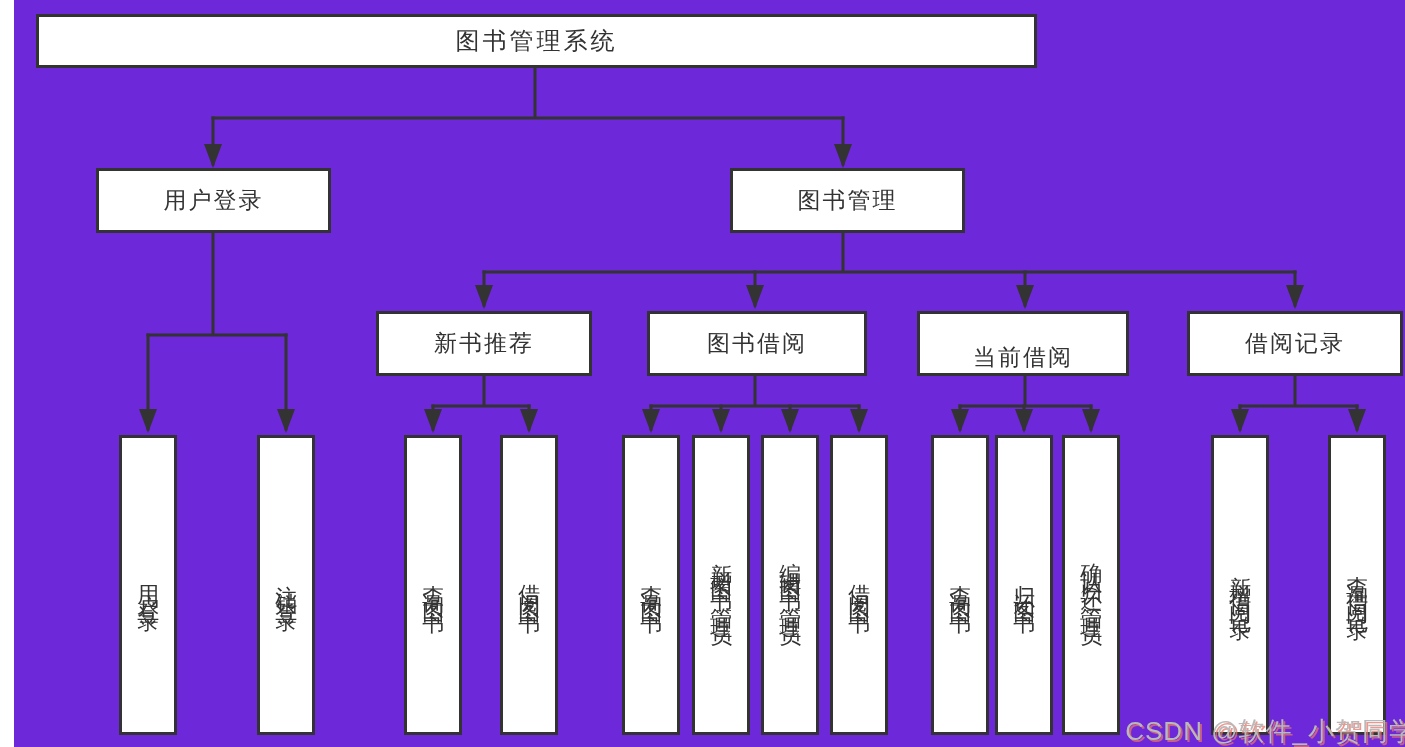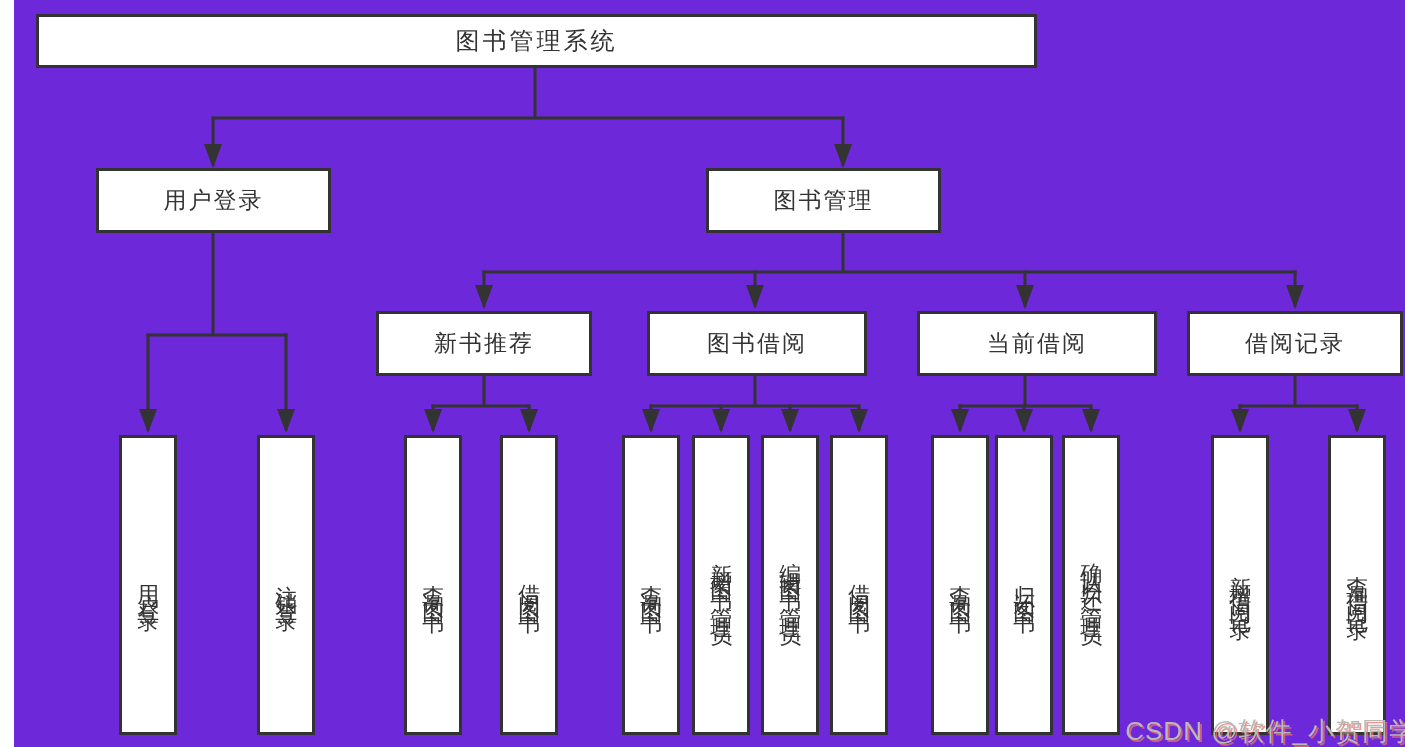"图书管理" div.box { left: 692px -> 716px }
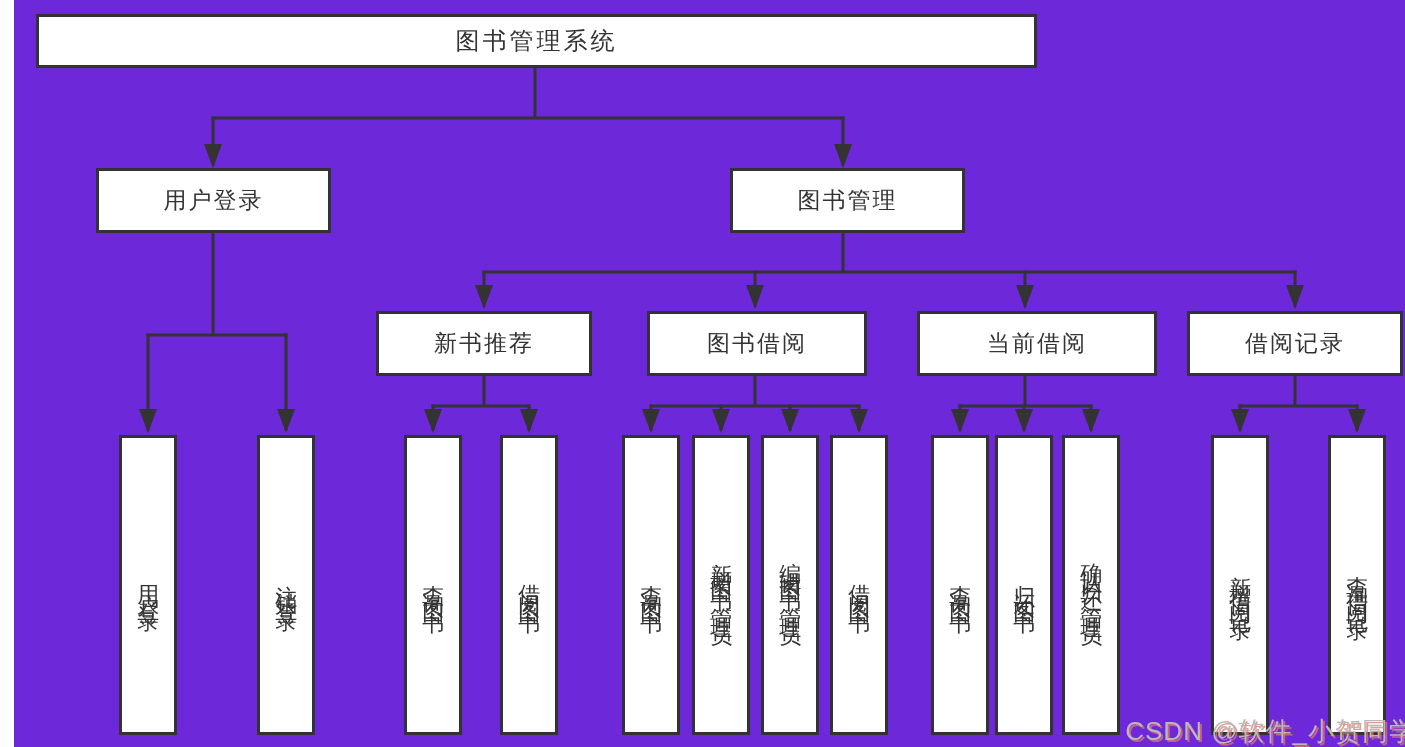"当前借阅" div.box { align-items: none -> flex-end; width: 240px -> 212px }
